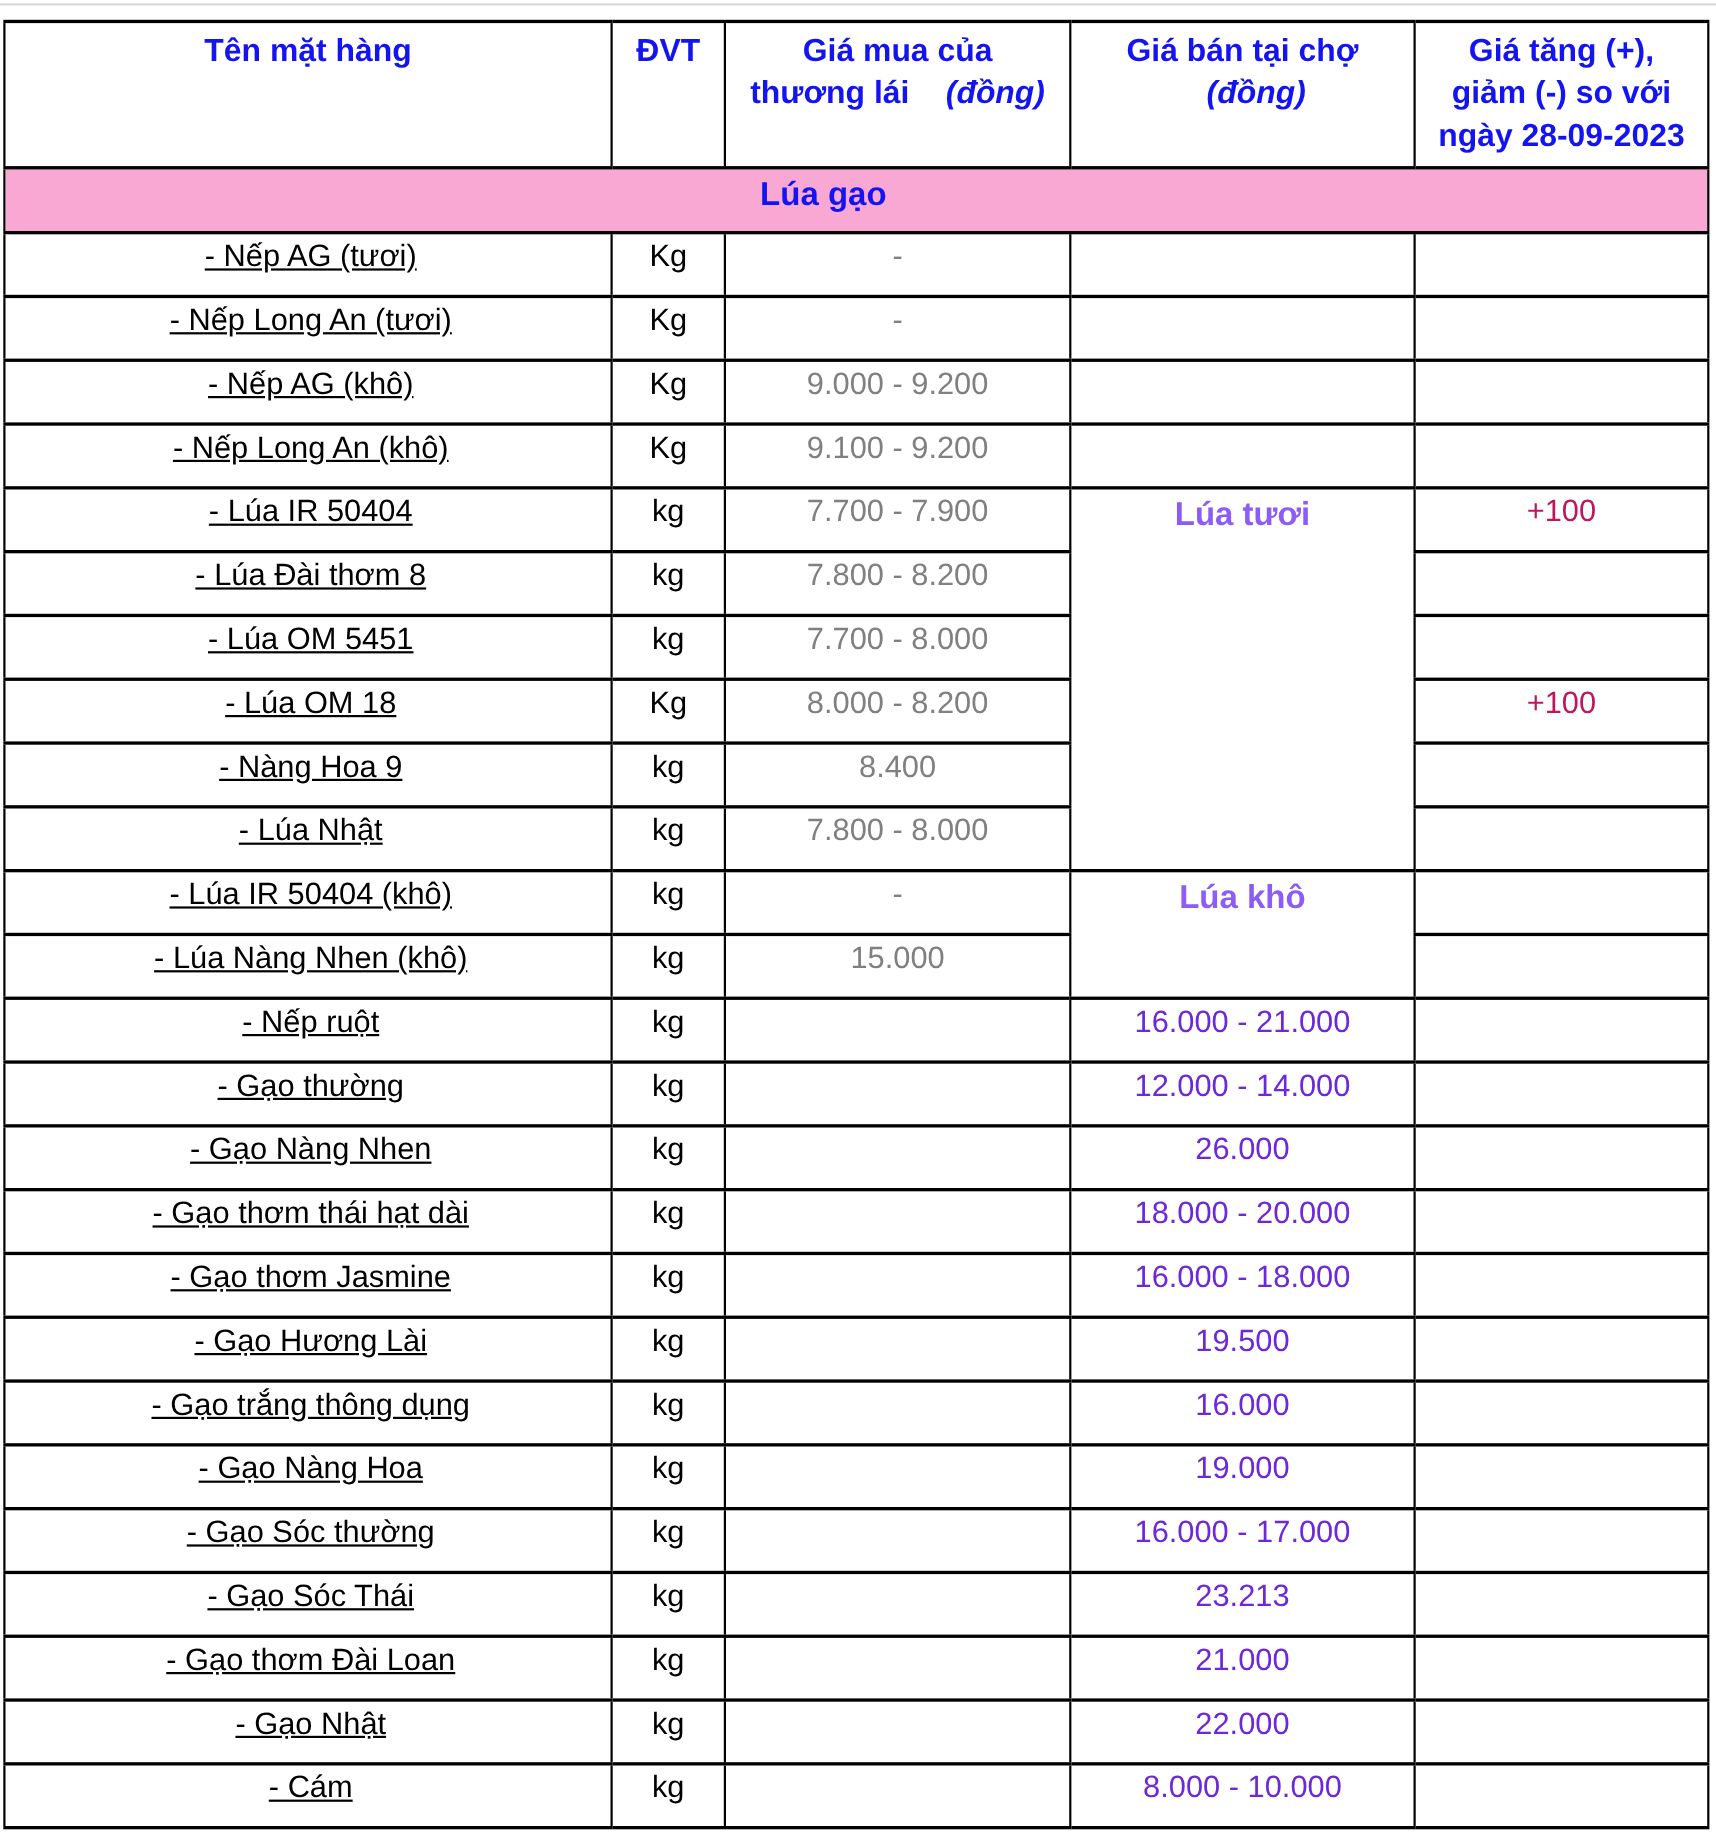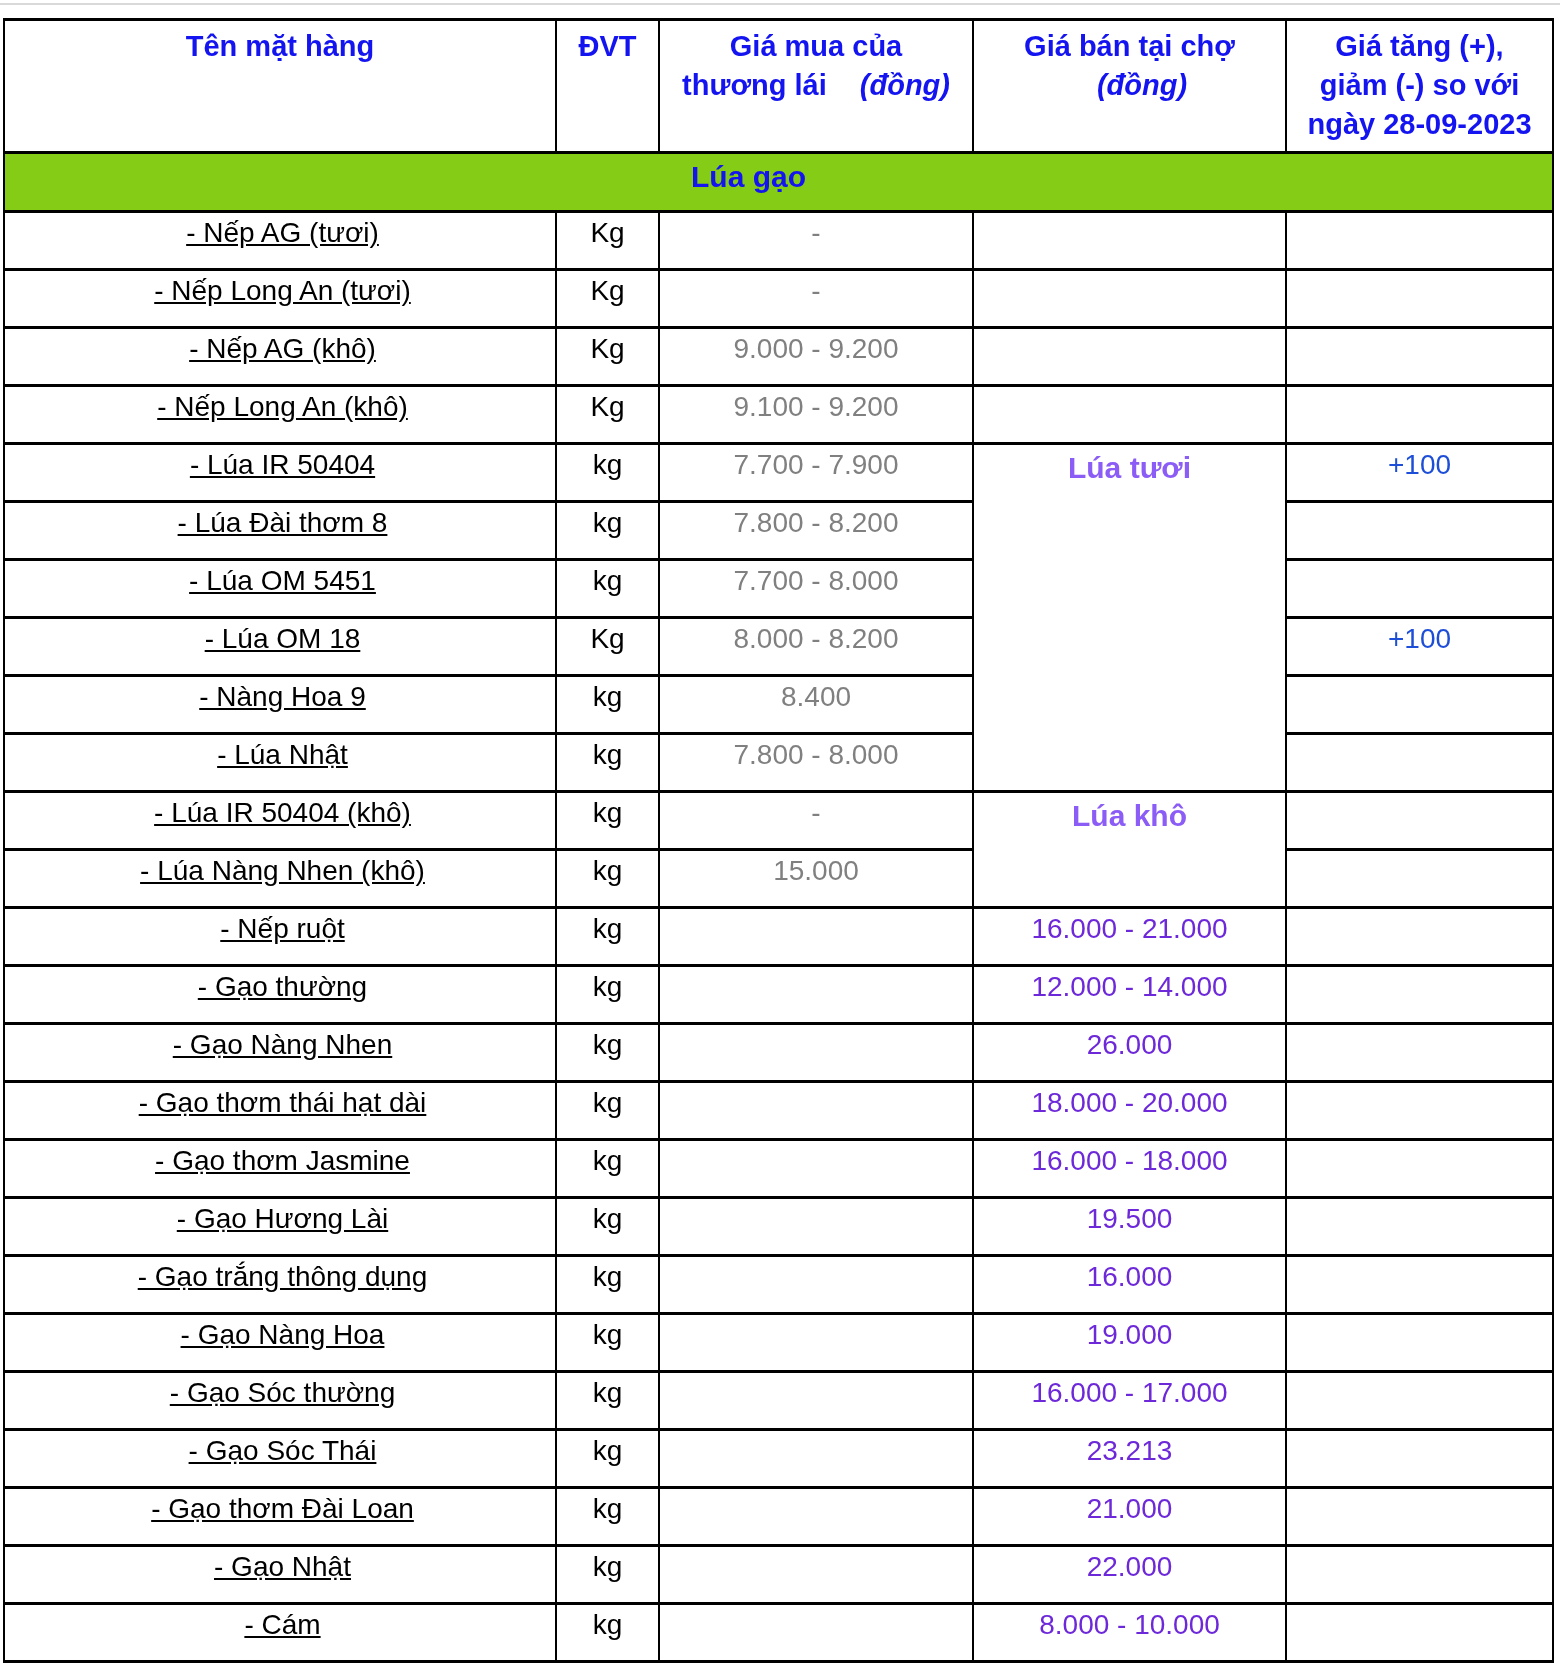"Lúa gạo" tr.section-row td { background: #84cc16 -> #f9a8d4 }
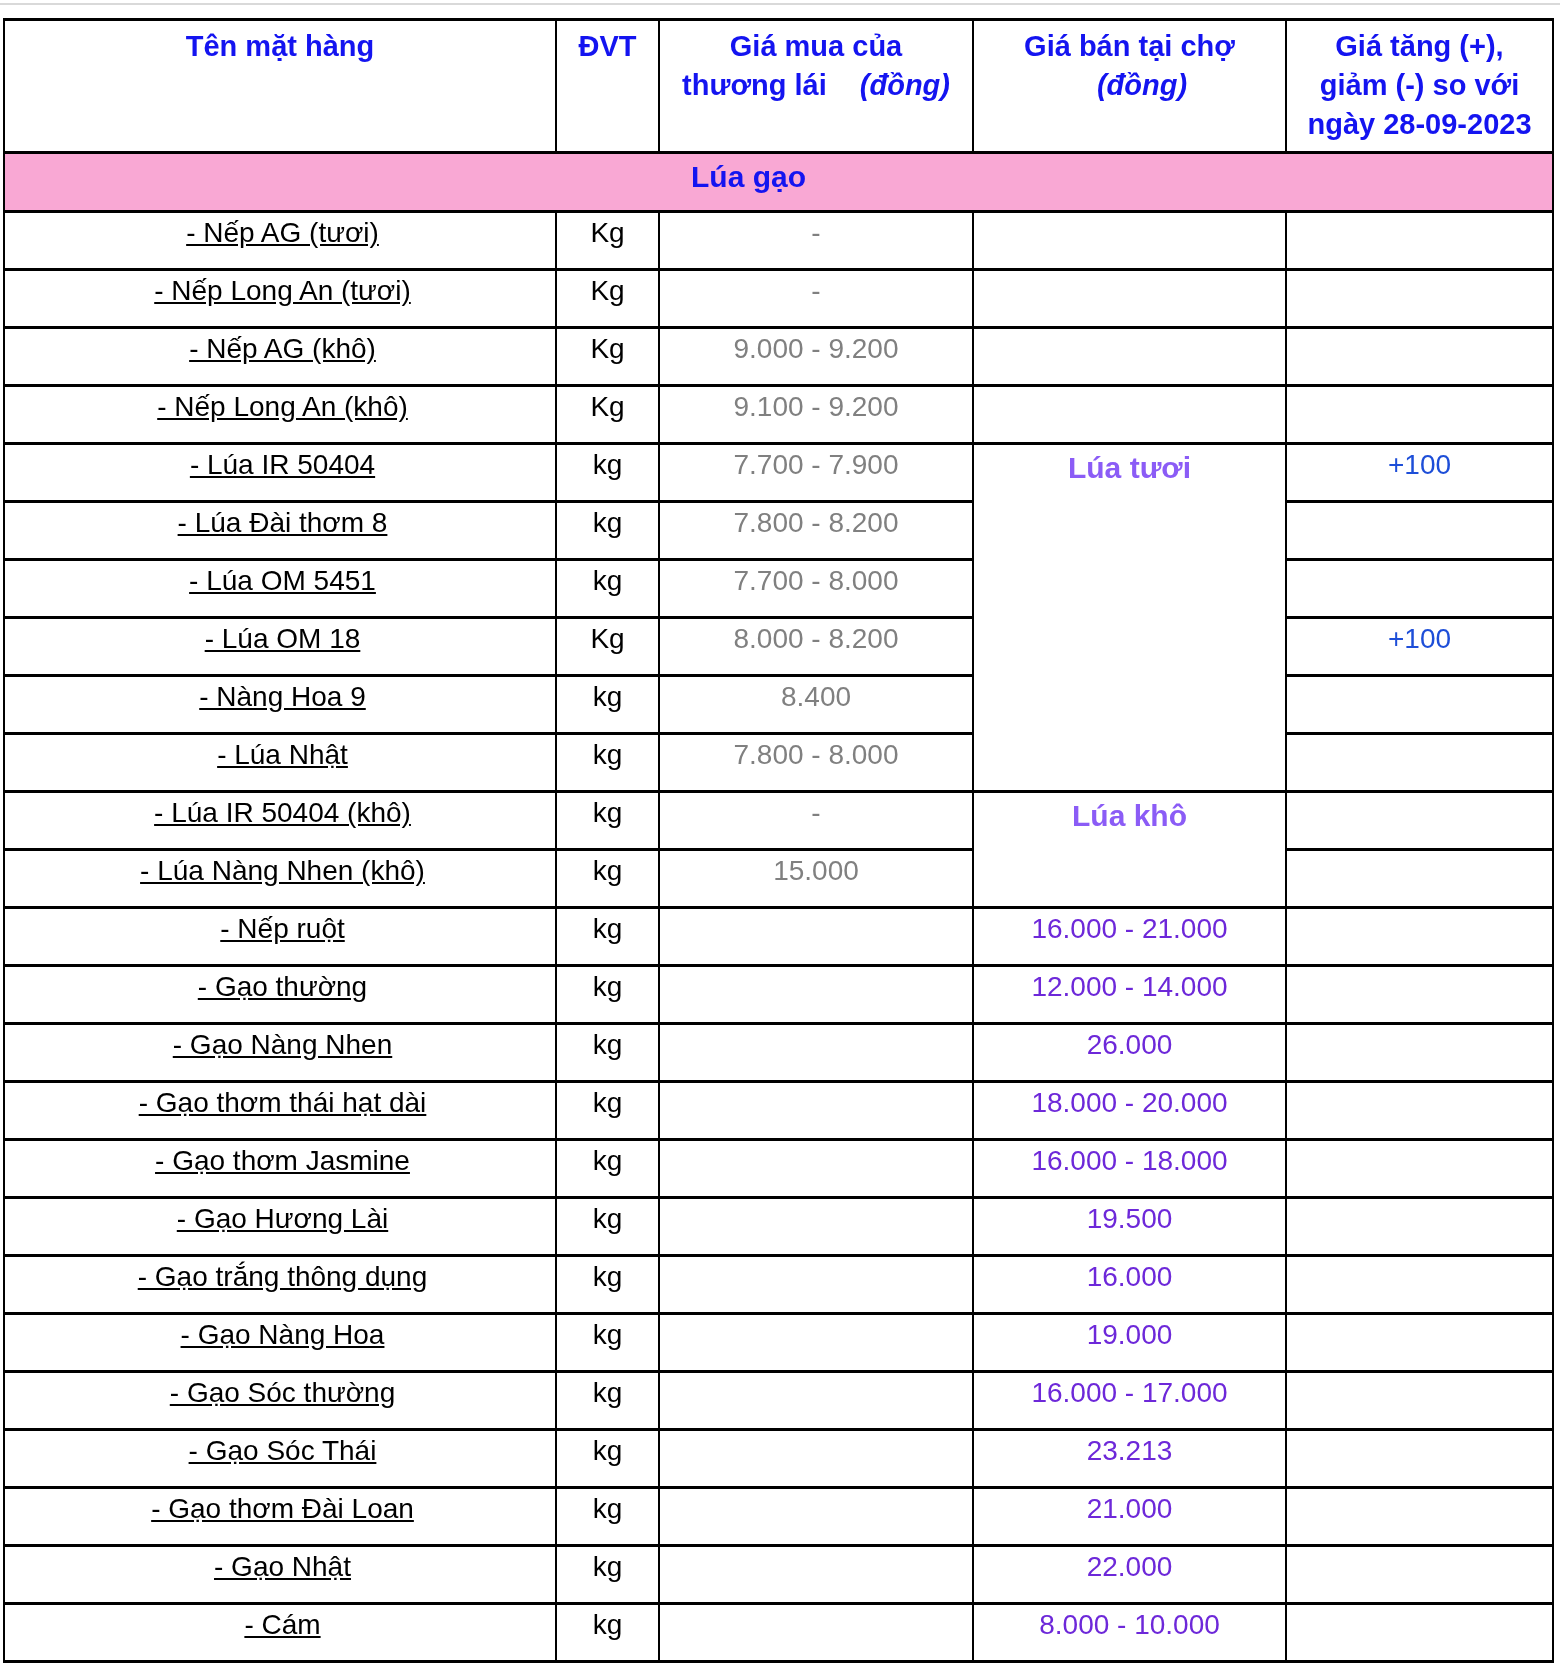"+100" td.c-change { color: #1d4ed8 -> #be185d }
